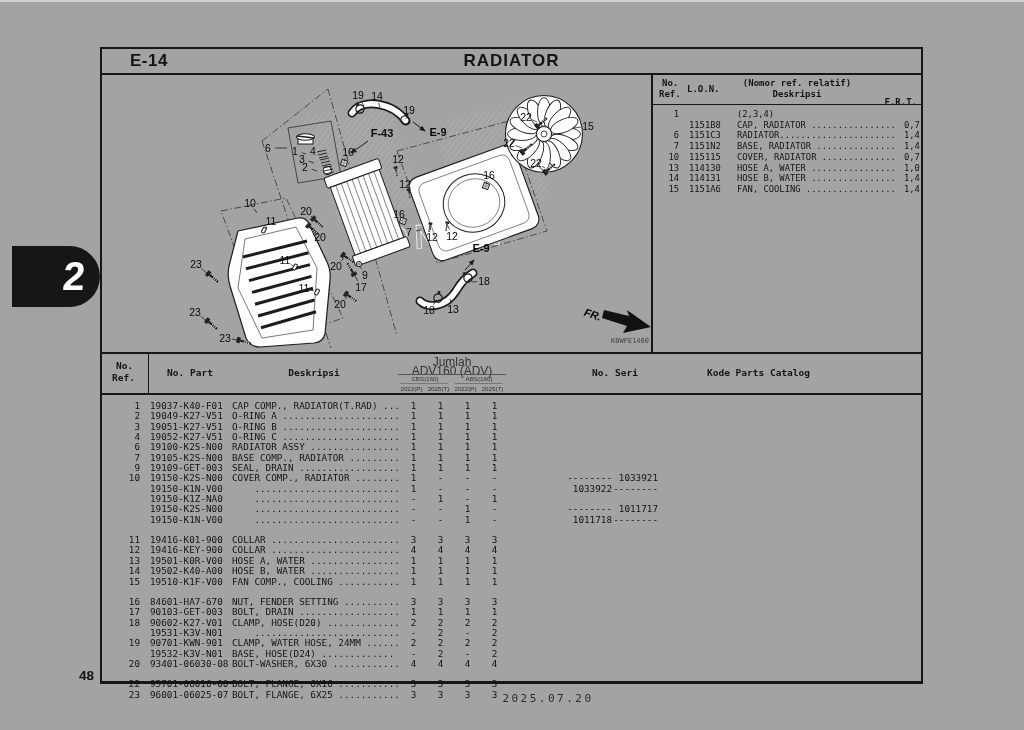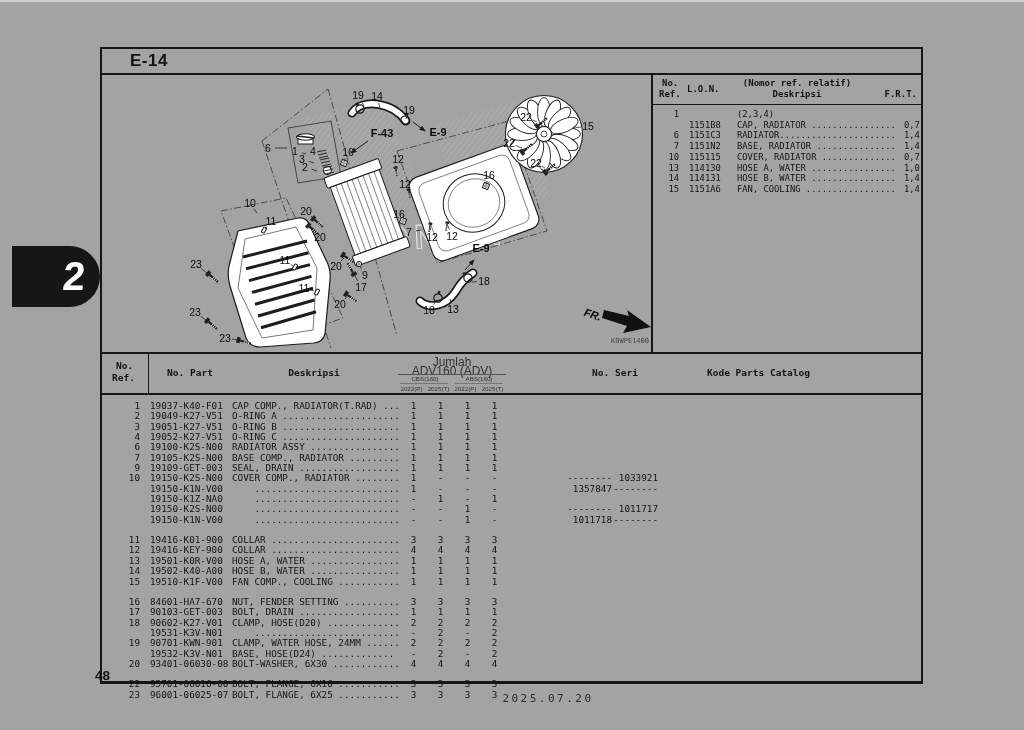"RADIATOR" div.page-title { html: none -> <div>RADIATOR</div> }
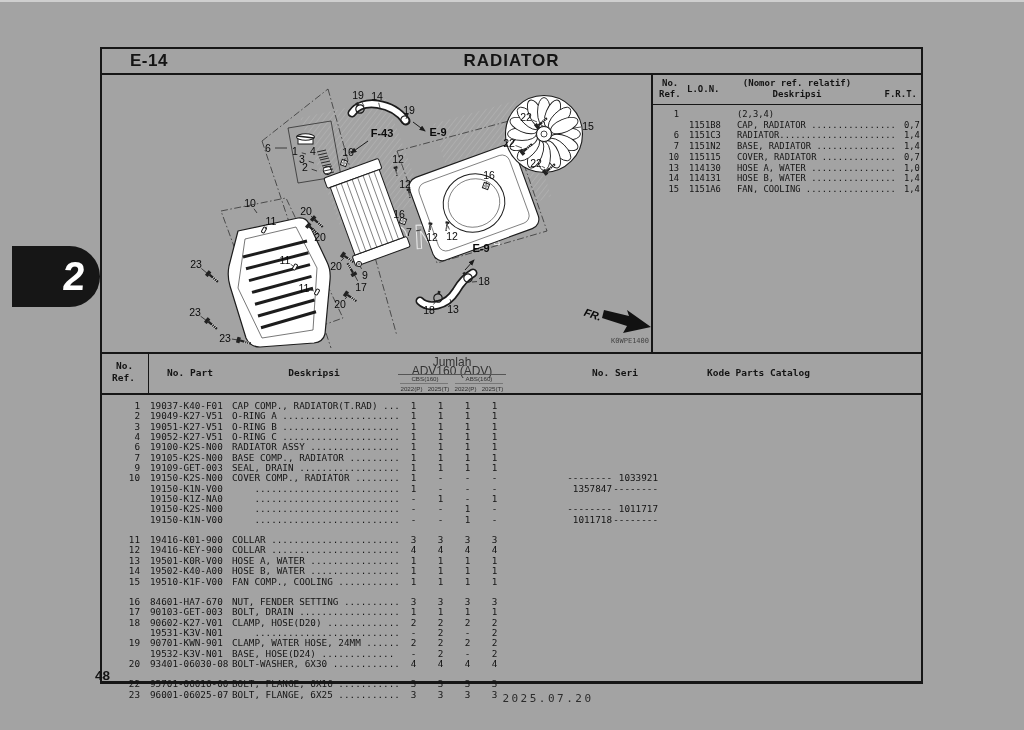"F.R.T." .ref-head .h-frt { top: 14px -> 22px }
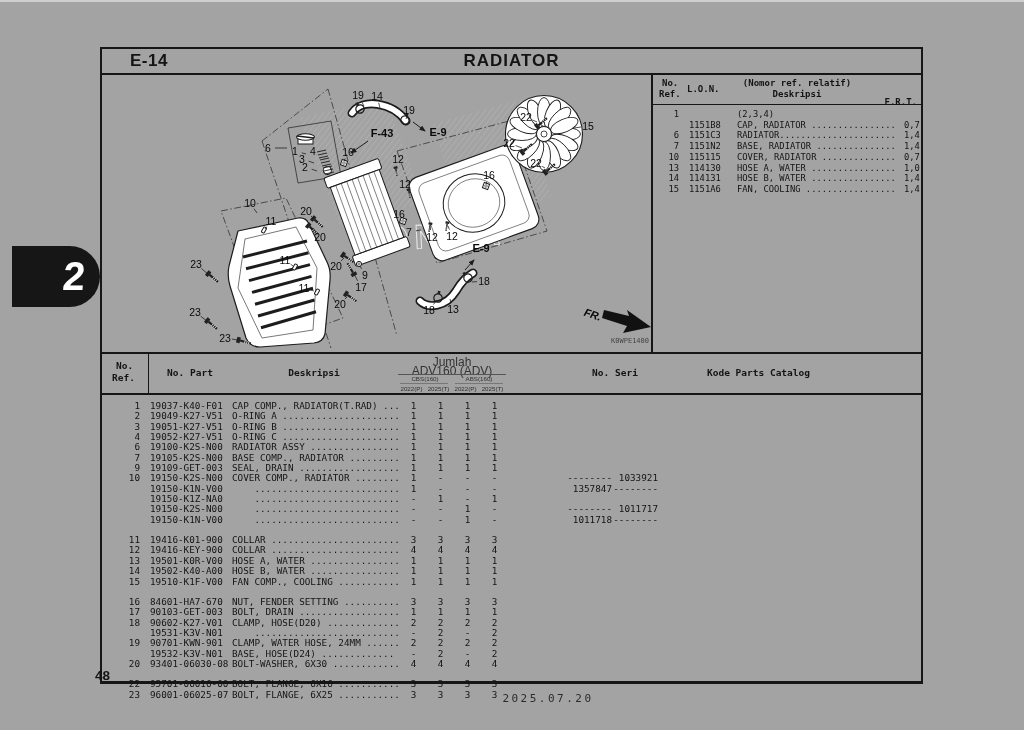"1357847" span.c-sl { text: 1357847 -> 1033922 }
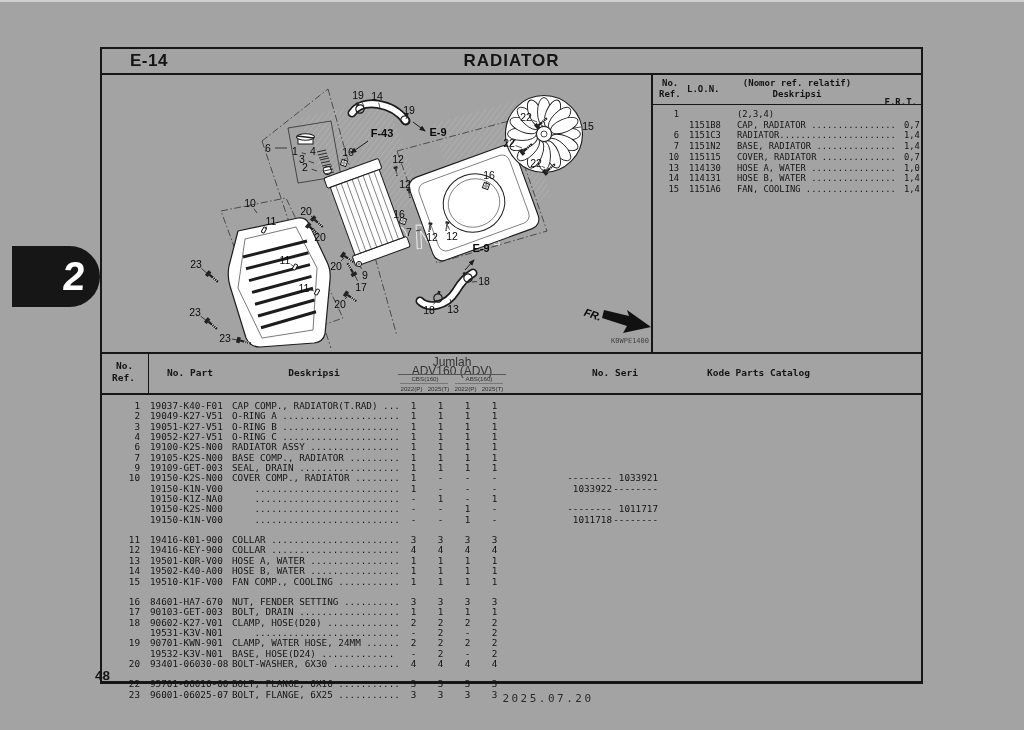"48" .page-no { left: 16px -> 0 }
